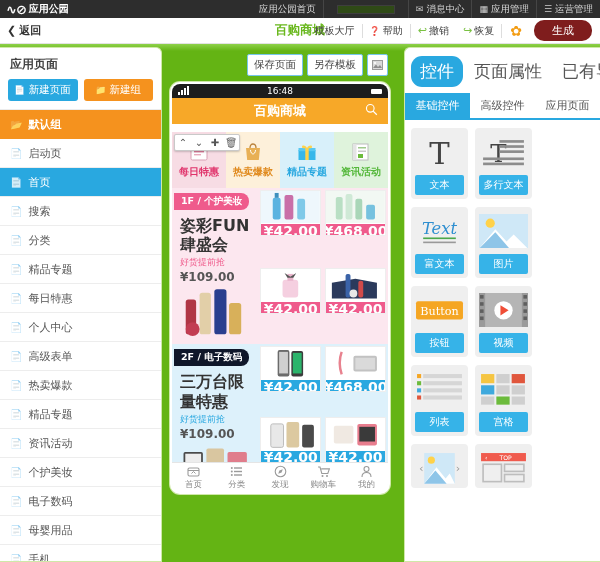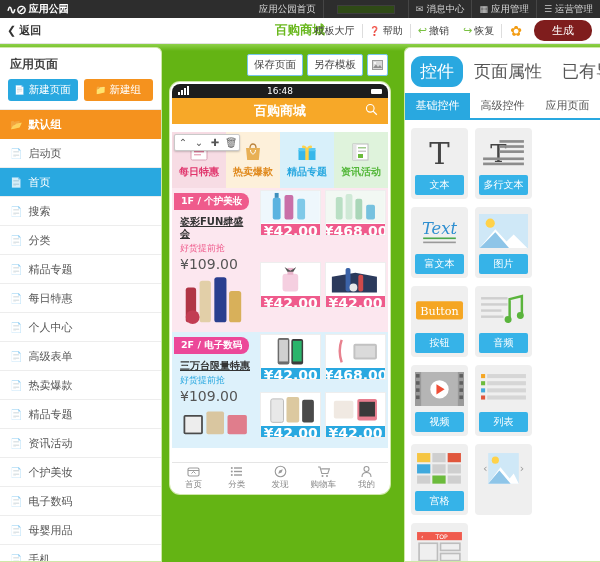"姿彩FUN肆盛会" .floor-title { font-size: 10px -> 16px; text-decoration: underline -> none }
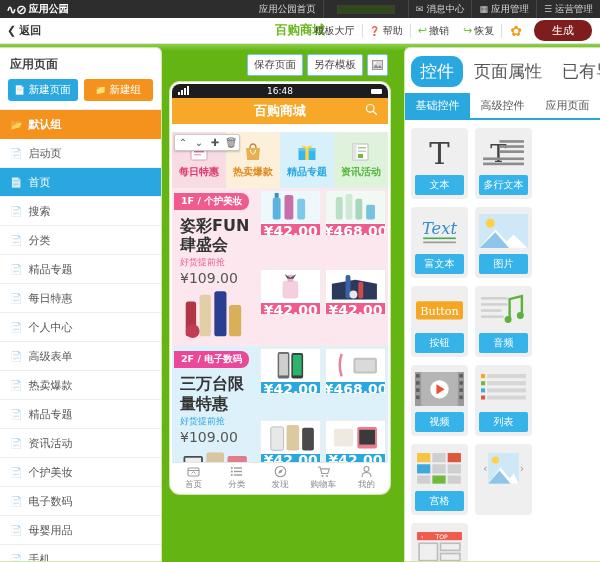"¥109.00" .floor-price { font-size: 14px -> 12px; font-weight: none -> bold }
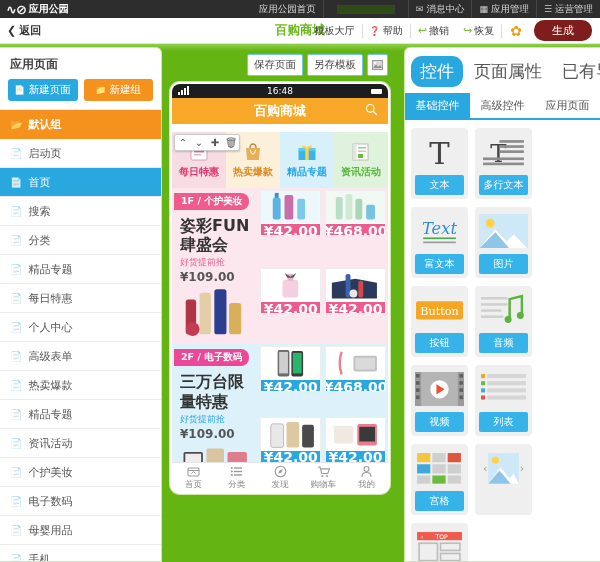"音频" div.w { html: <div> <div> <svg> <rect></rect> <rect></rect> <rect></rect> <rect></rect> <path></path> <circle></circle> <circle></circle> </svg> </div> <div>音频</div> </div> -> none }
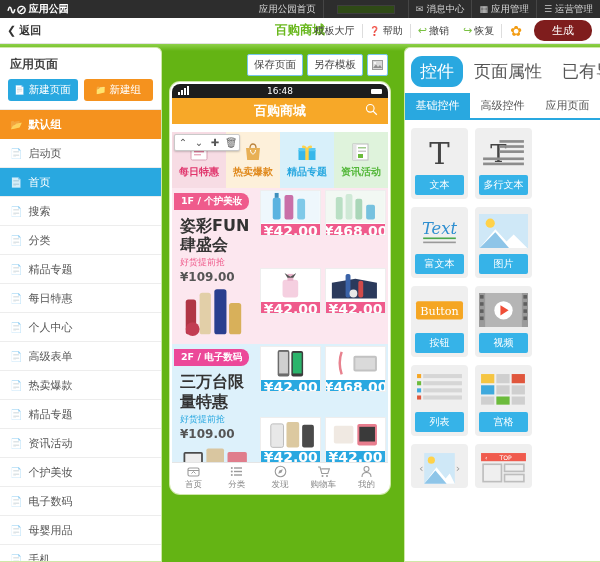"2F / 电子数码" div.floor-tag { background: #ec4899 -> #0f172a }
